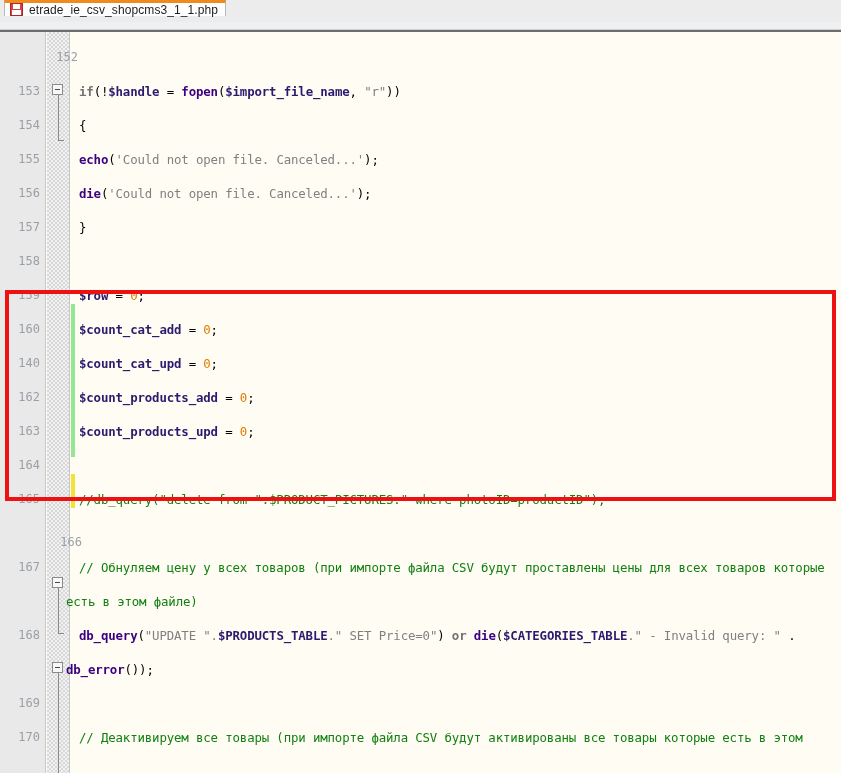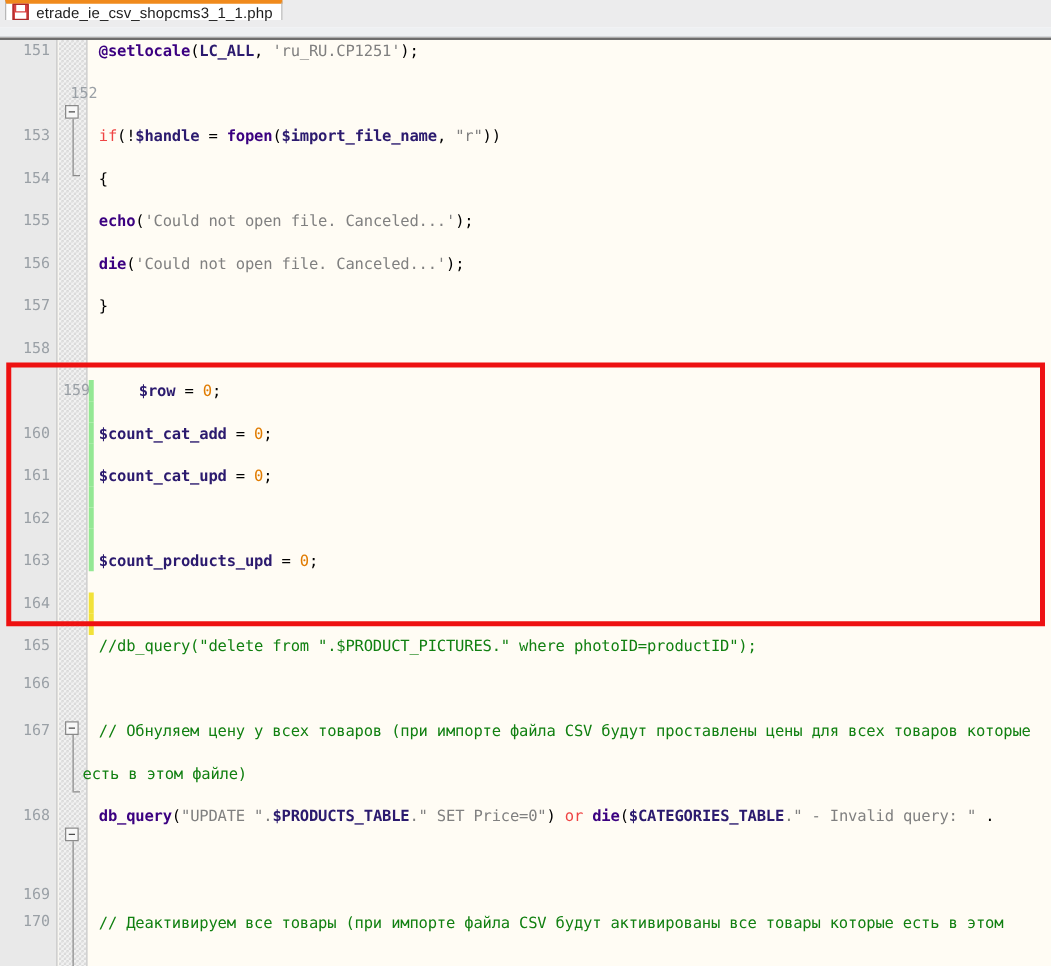"151" div.row { html: <div> <span>151</span> <span><span> </span><span>@setlocale</span><span>(</span><span>LC_ALL</span><span>, </span><span>'ru_RU.CP1251'</span><span>);</span></span> </div> -> none }
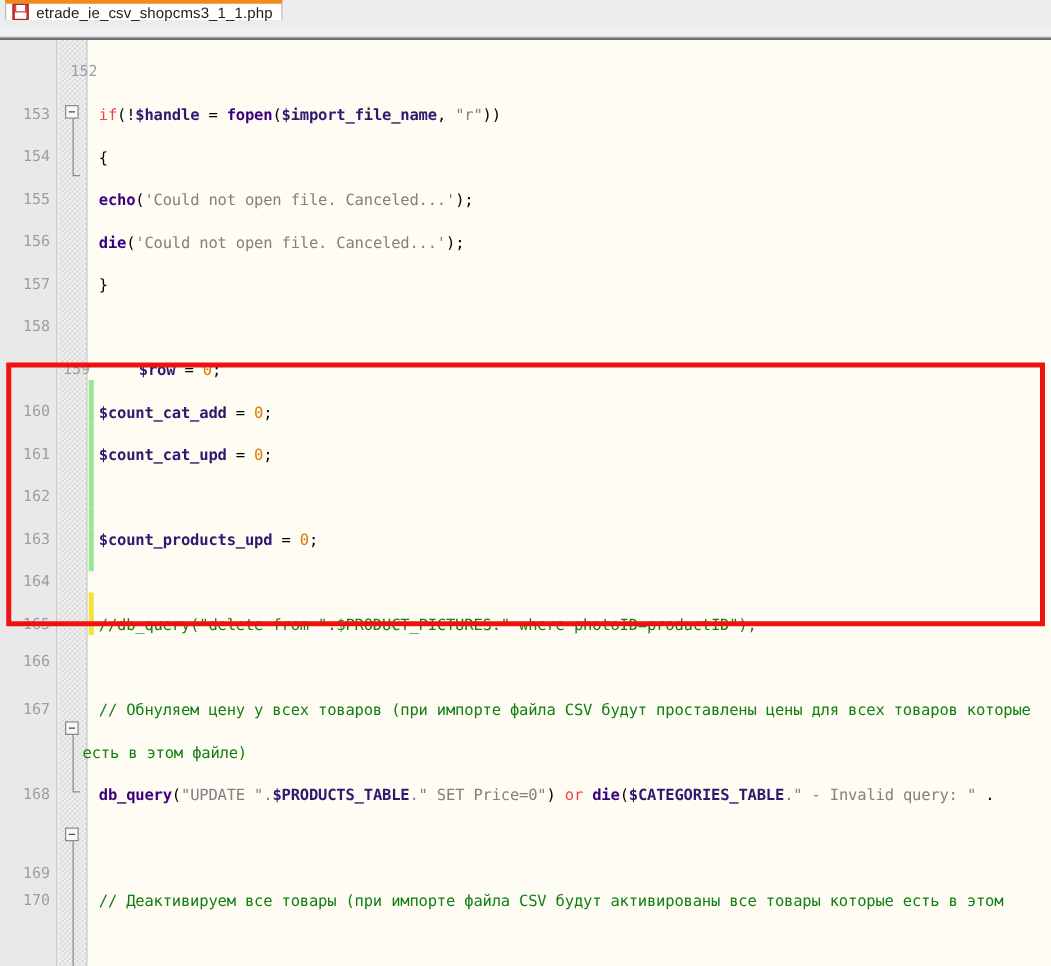"if" .kw { color: #ef4444 -> #737373; font-weight: normal -> bold }
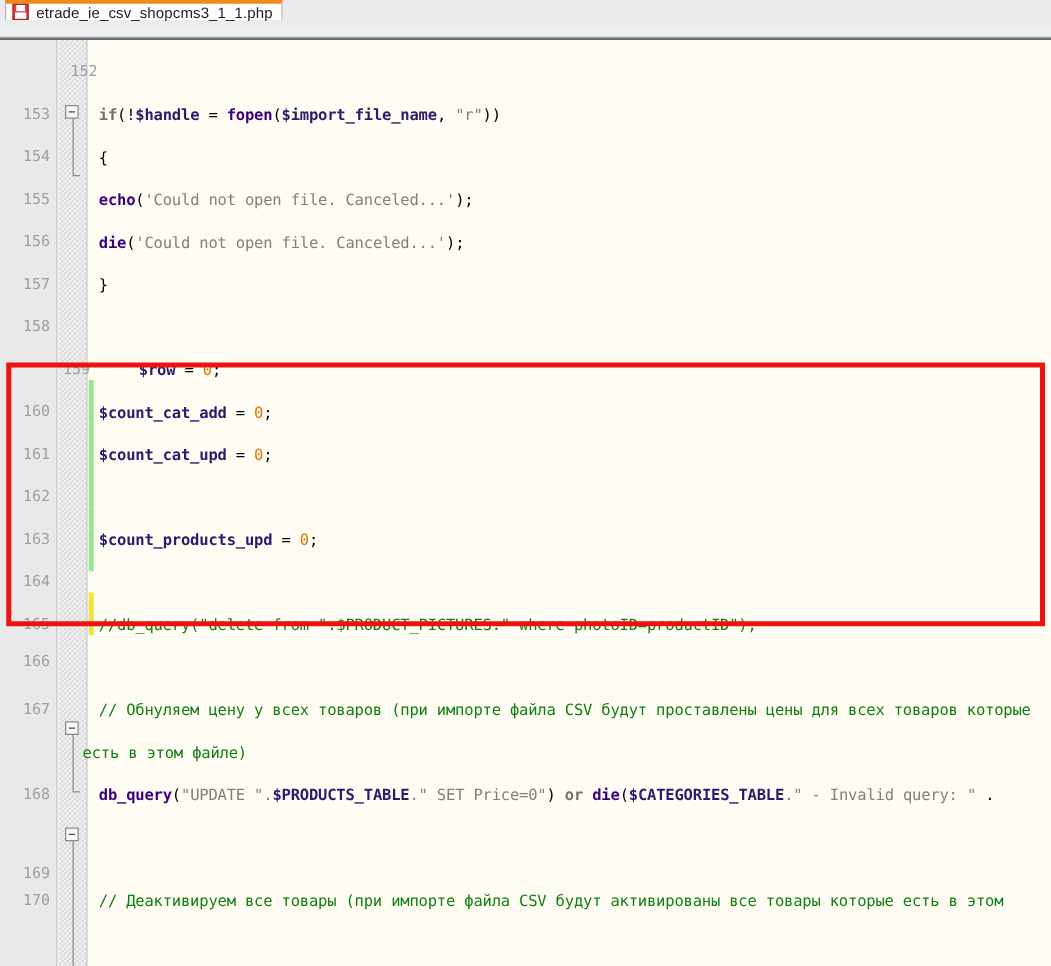"159" div.row { margin-left: 32px -> none }
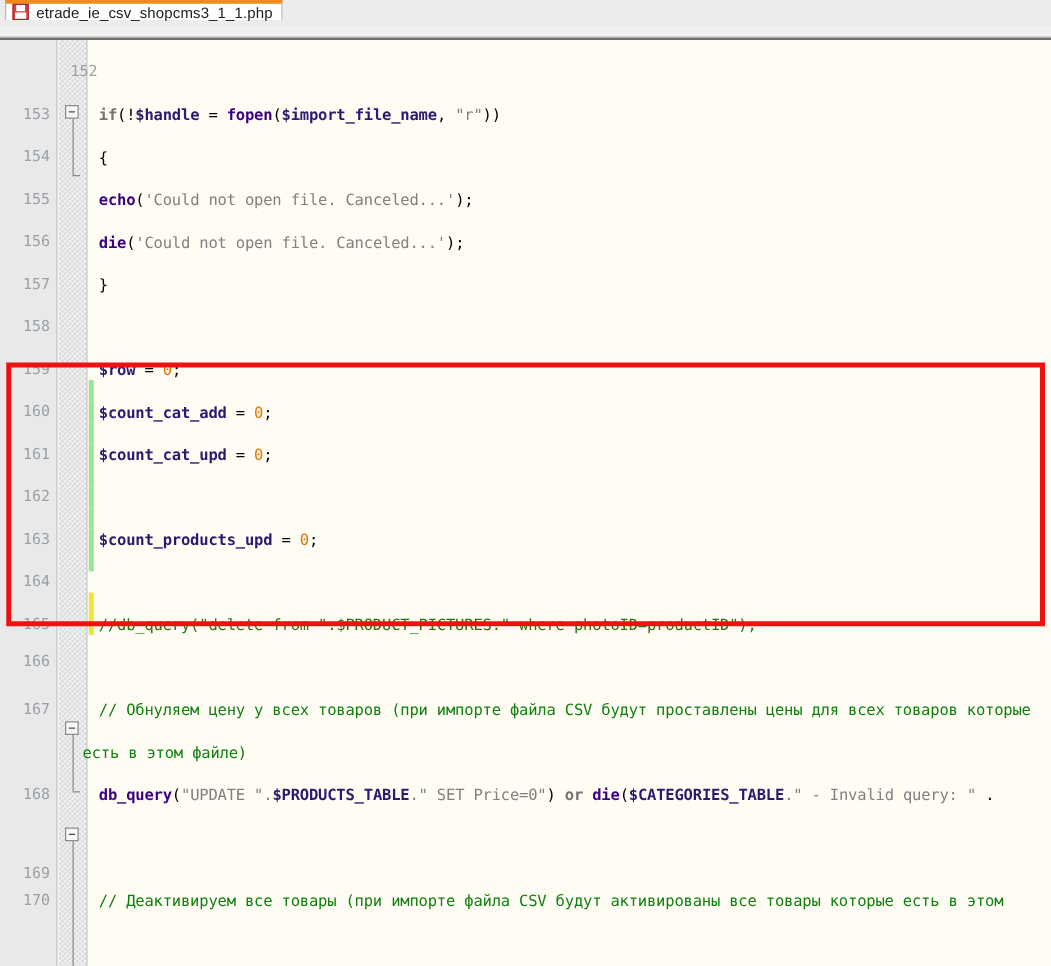"161" span.ln { text: 161 -> 140 }
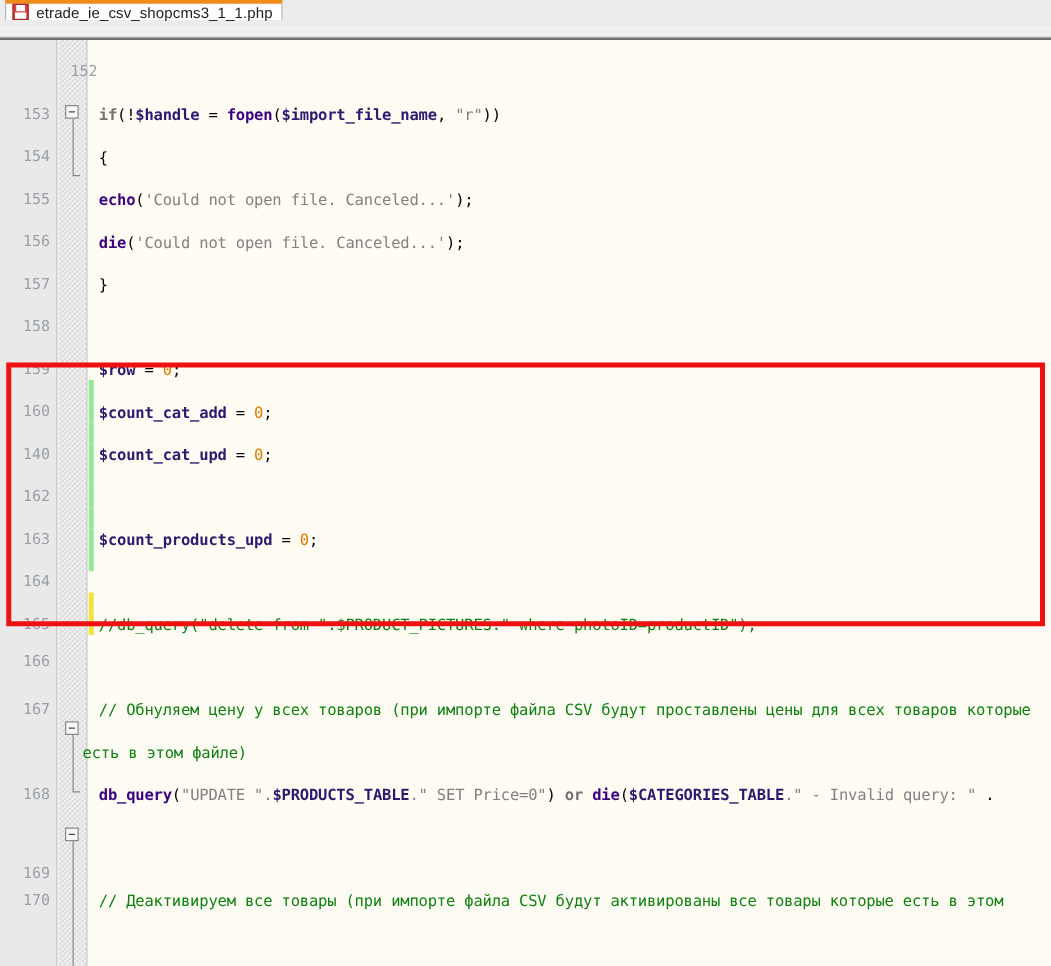"$count_products_add = 0;" span.code { html: none -> <span><span> </span><span>$count_products_add</span><span> = </span><span>0</span><span>;</span></span> }
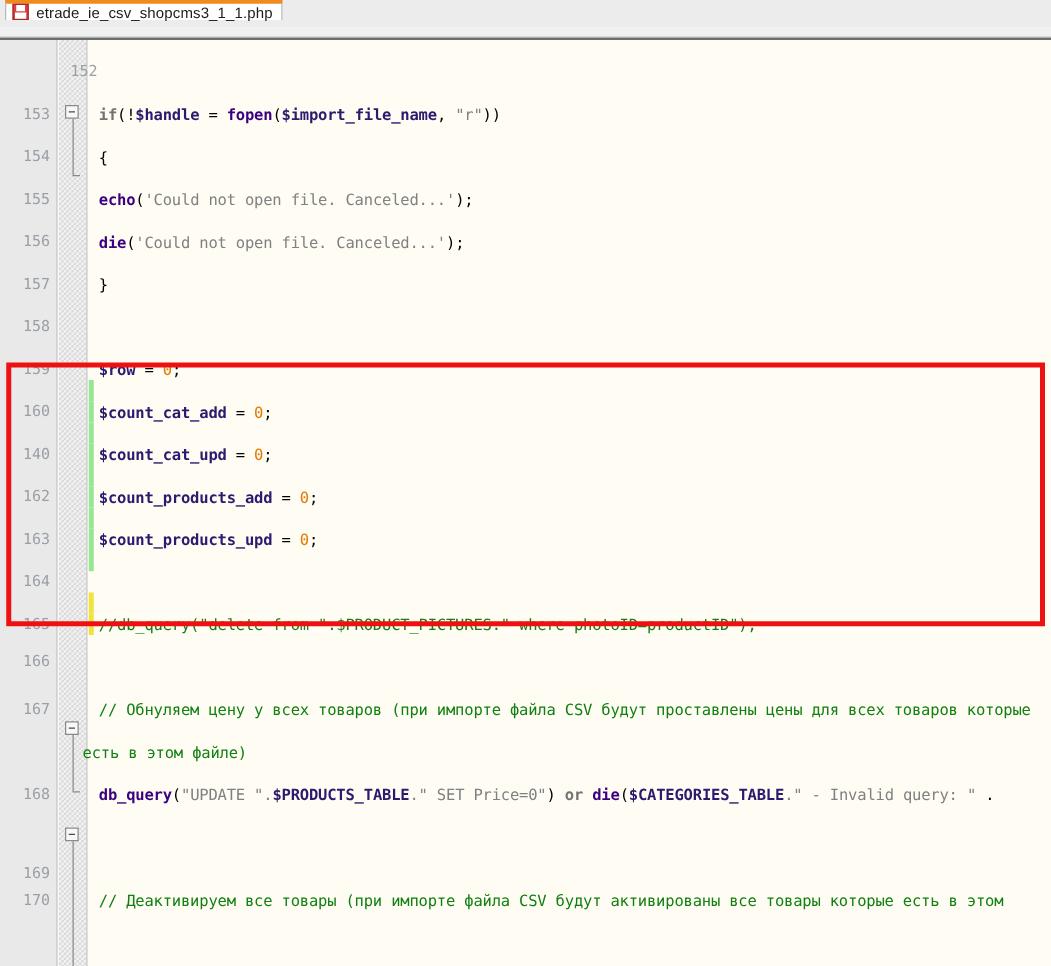"166" div.row { margin-left: none -> 42px; top: 251px -> 264px }
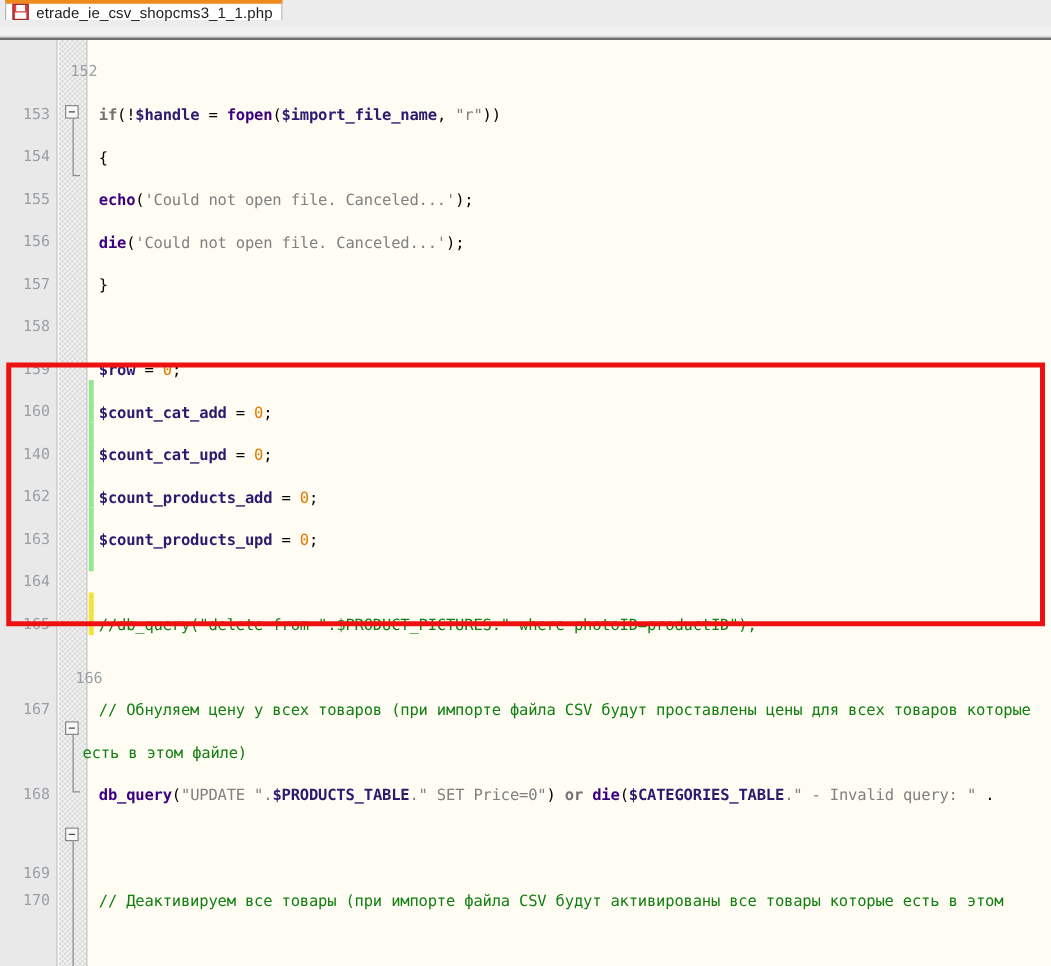"db_error());" div.row { html: none -> <div> <span><span>db_error</span><span>());</span></span> </div> }
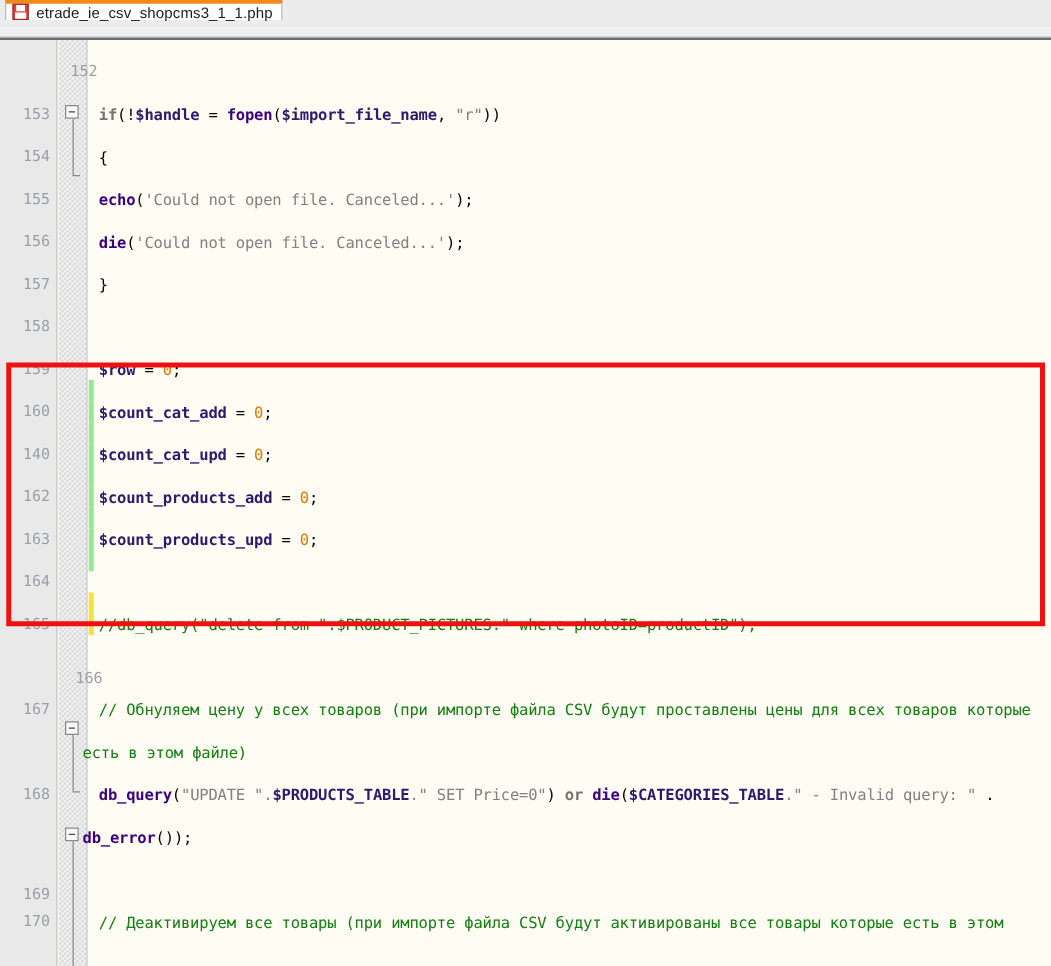"169" div.row { top: 352px -> 340px }
